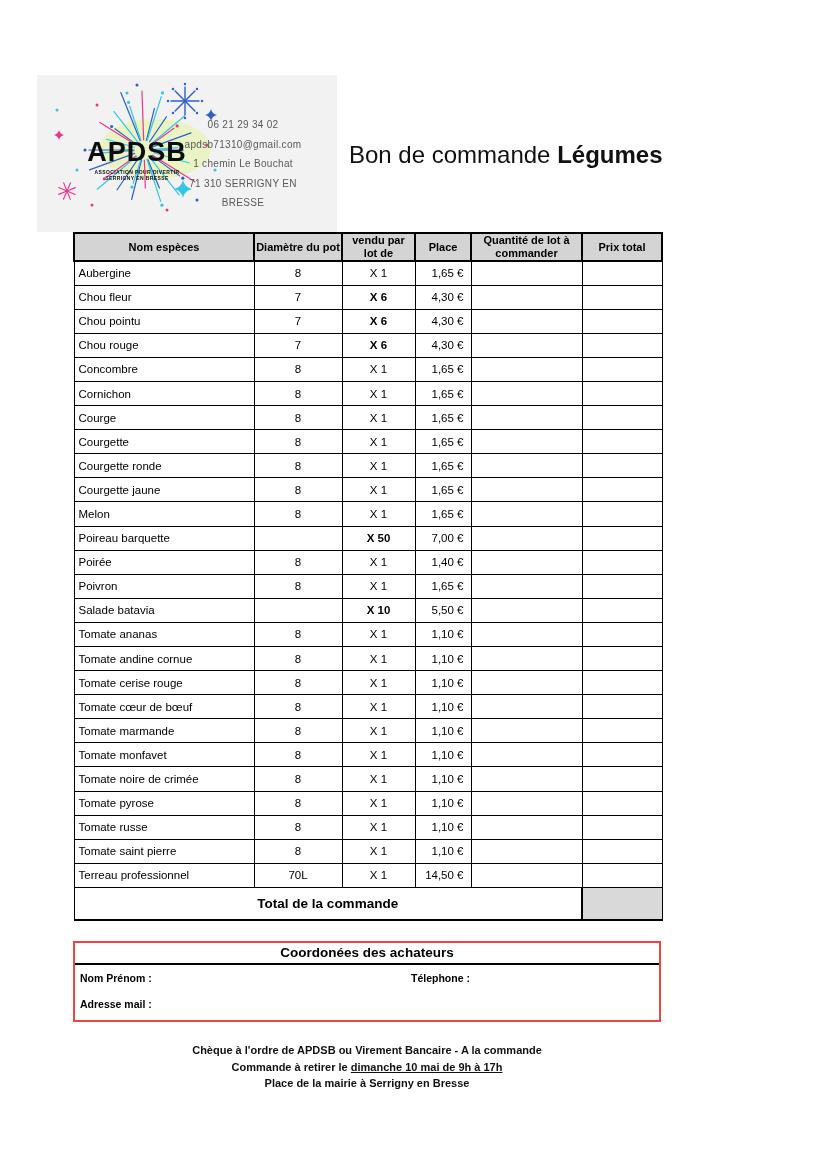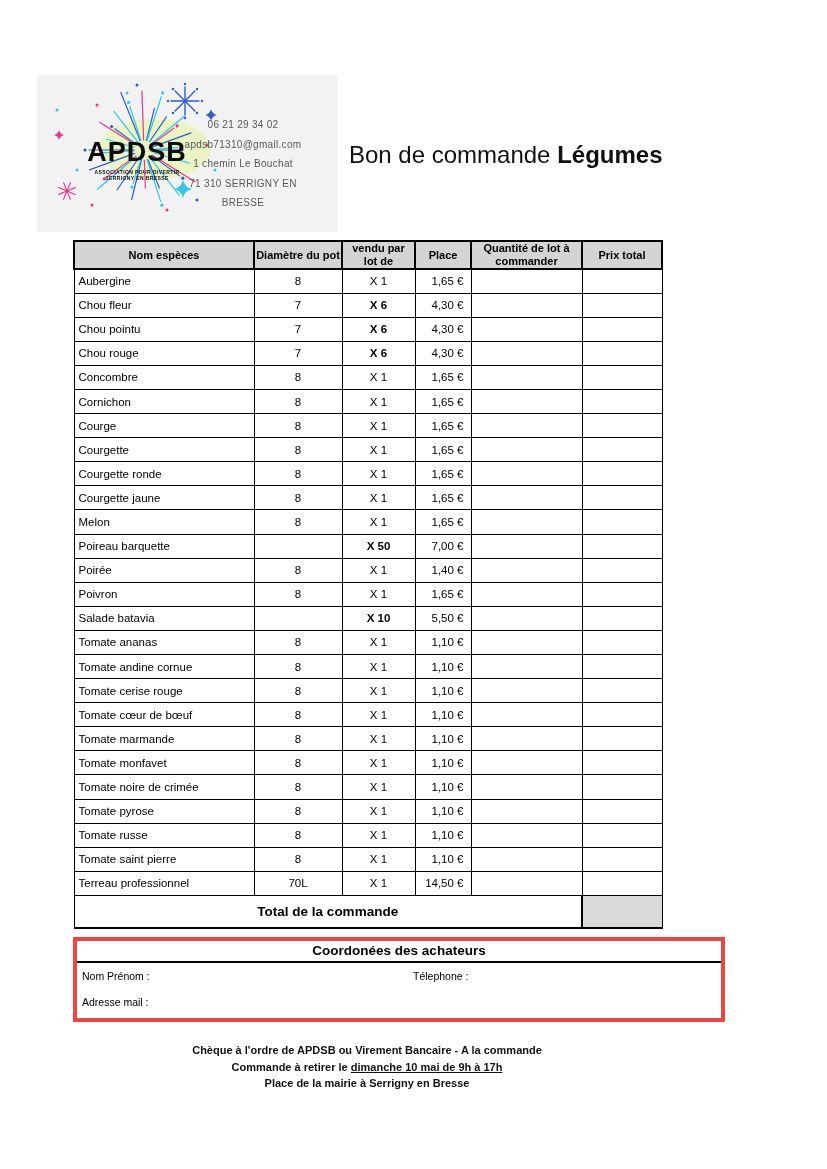"Nom espèces" .table-wrap { top: 240px -> 232px }
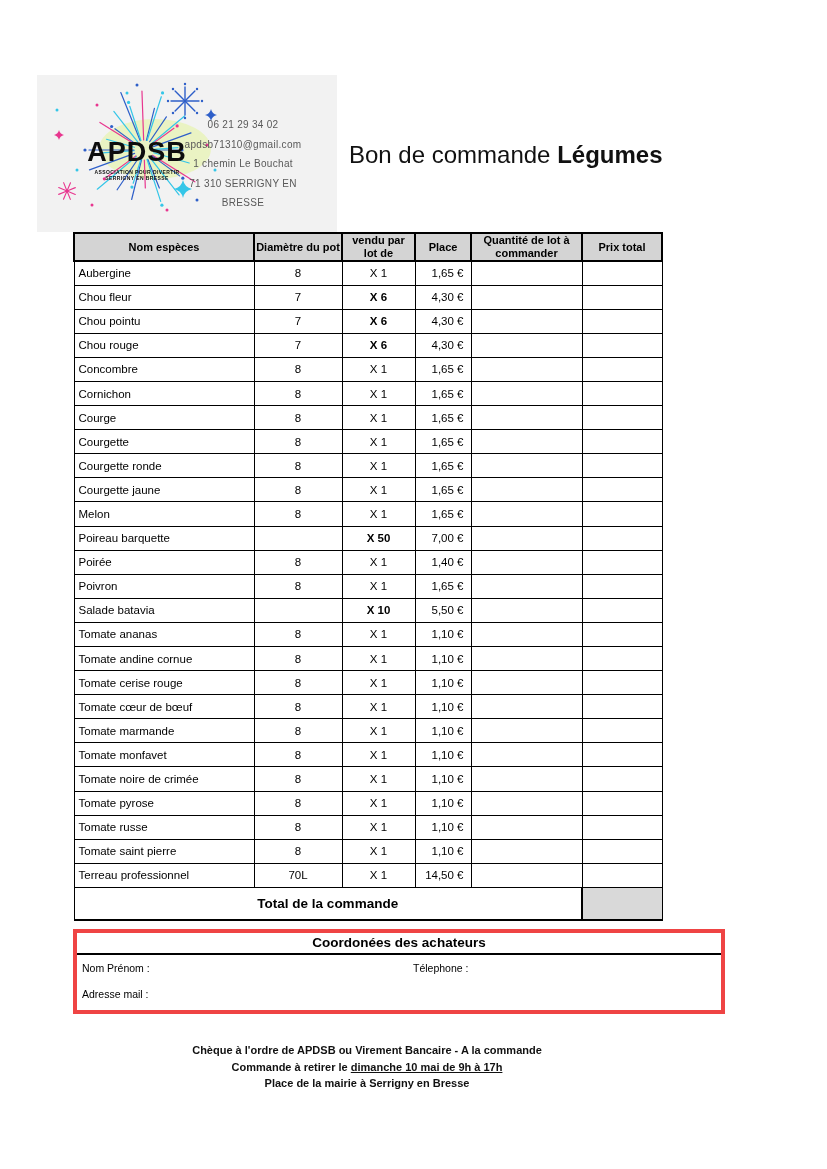"Coordonées des achateurs" .buyers { border: 4px solid #ef4444 -> 2px solid #ef4444; margin-top: 8px -> 20px; width: 652px -> 588px }
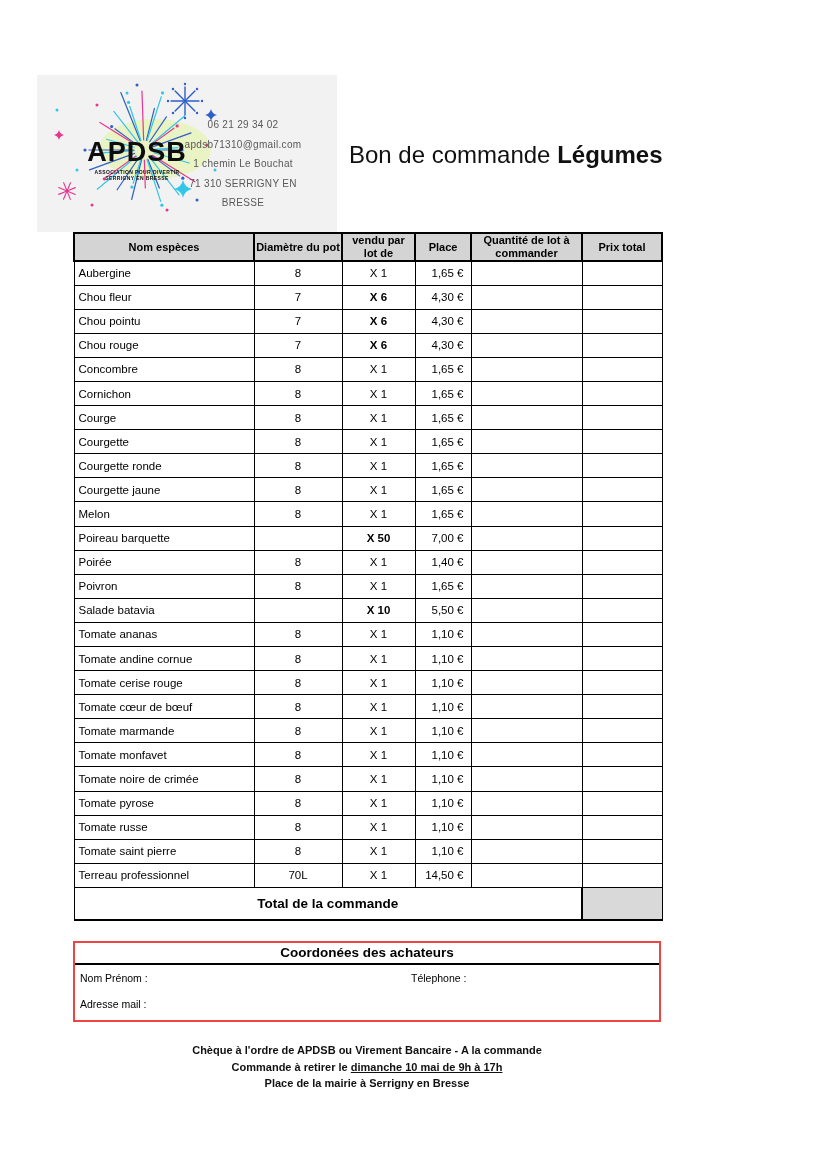"Nom Prénom :" .buyers-fields { font-weight: 400 -> 700 }
